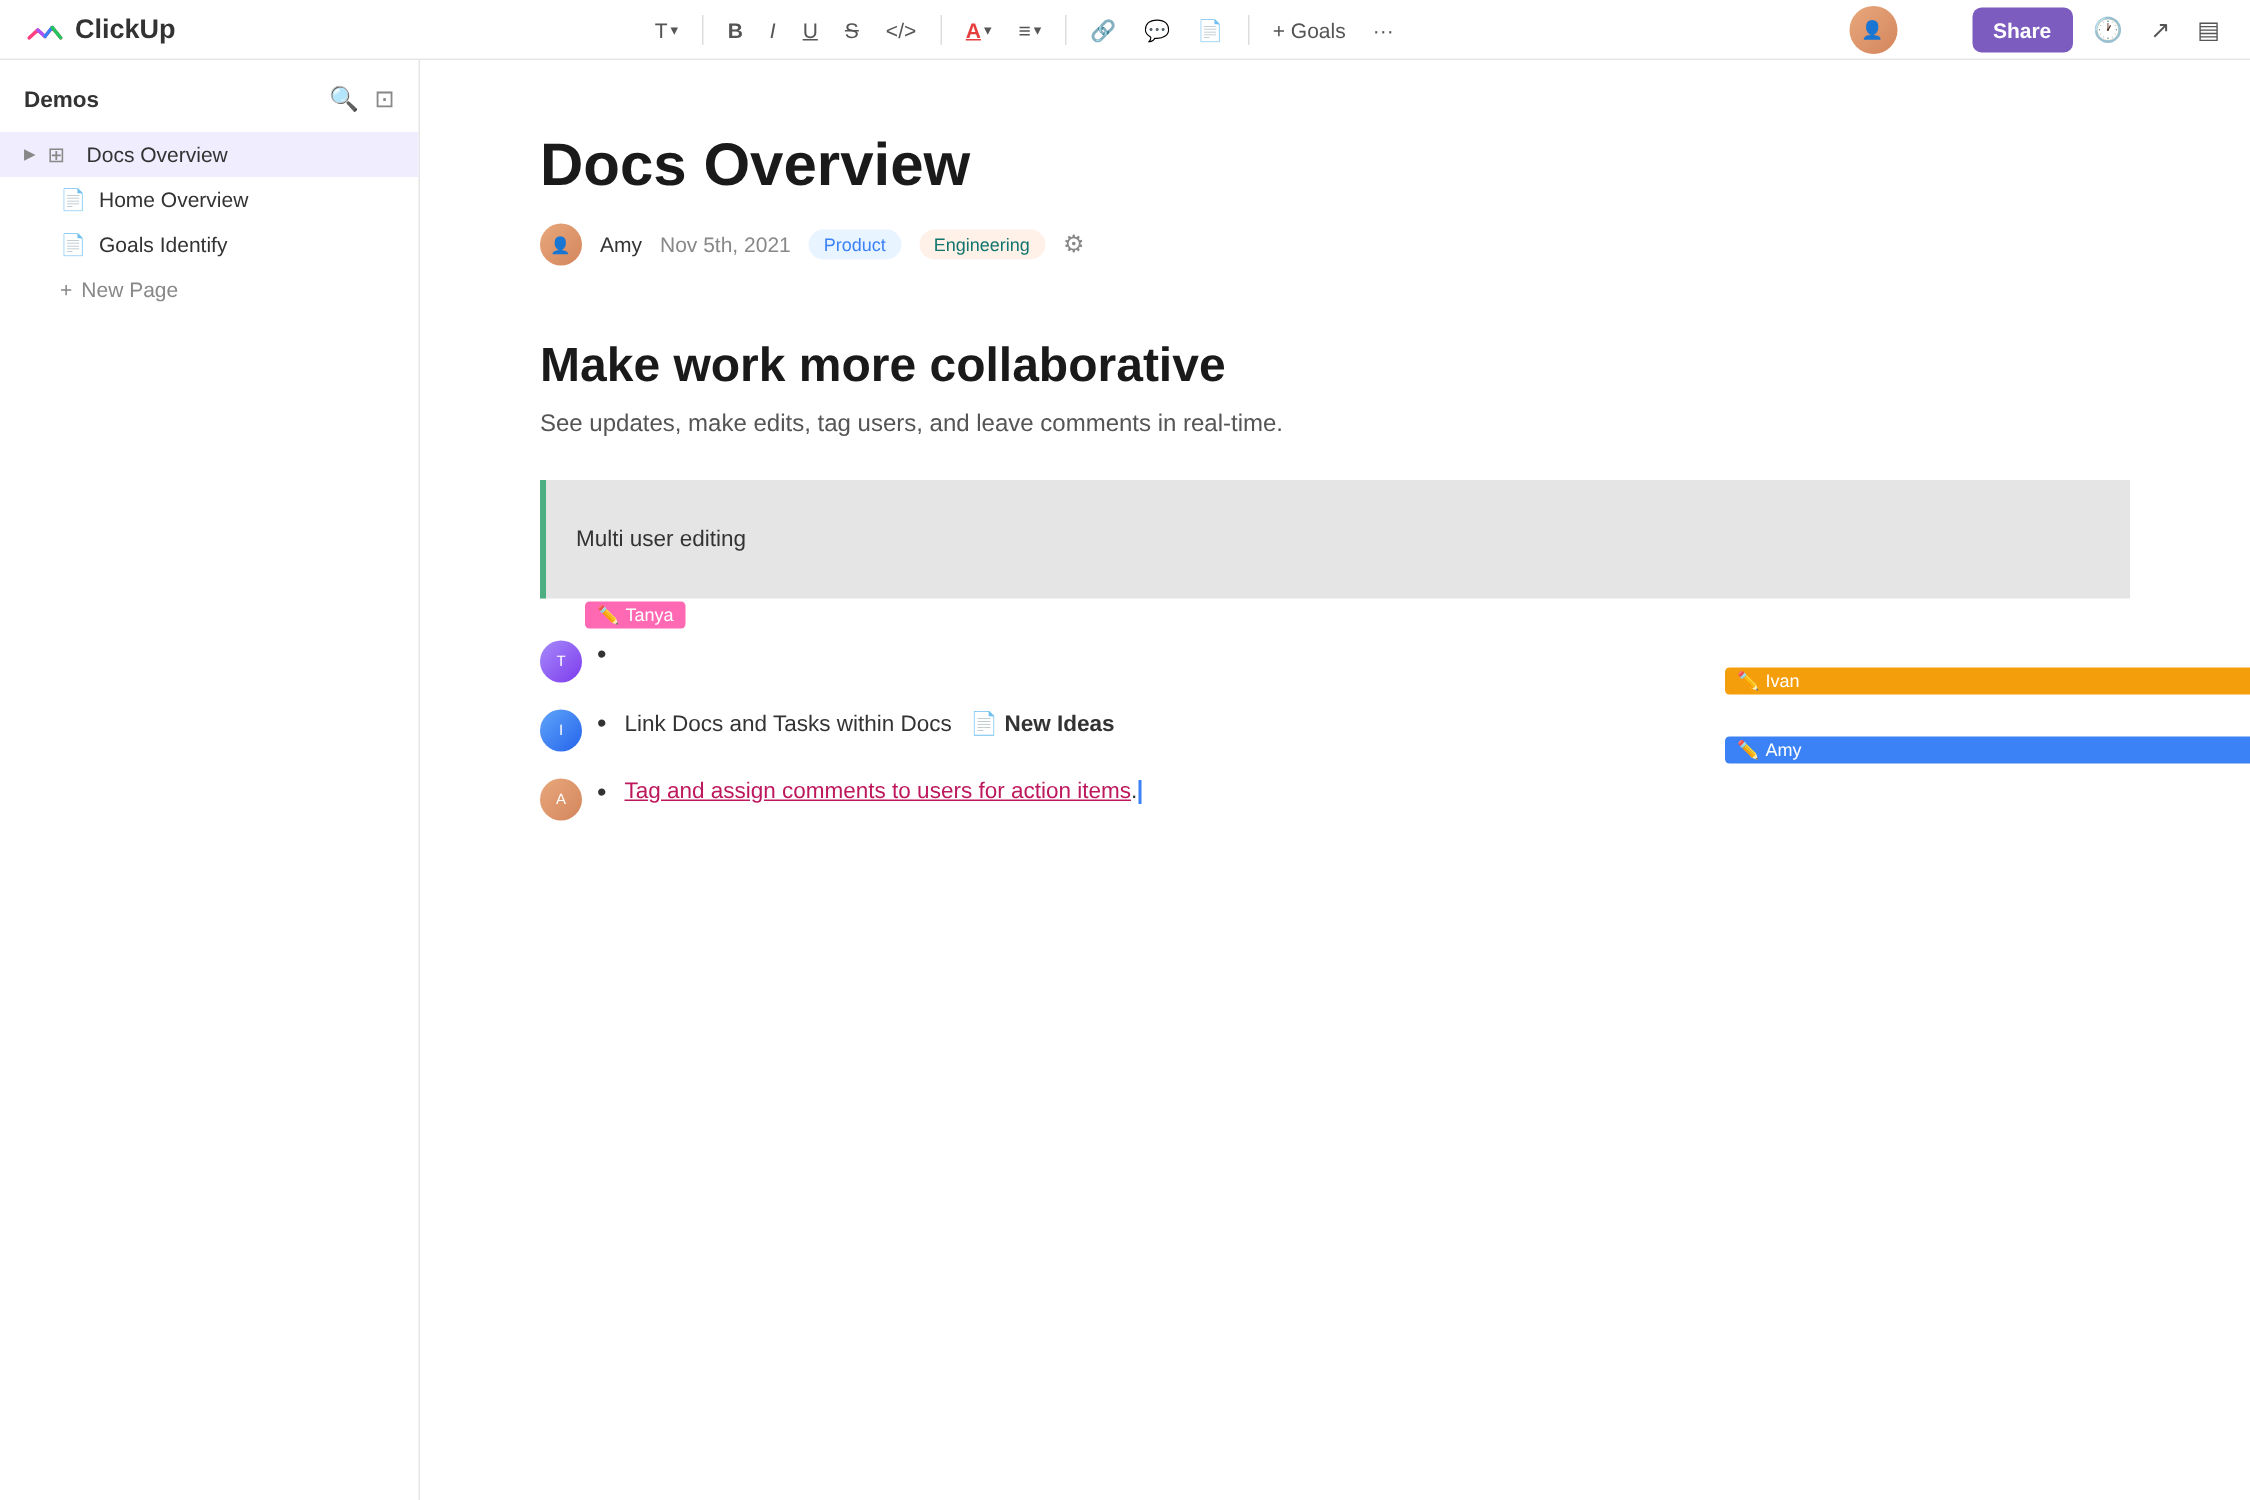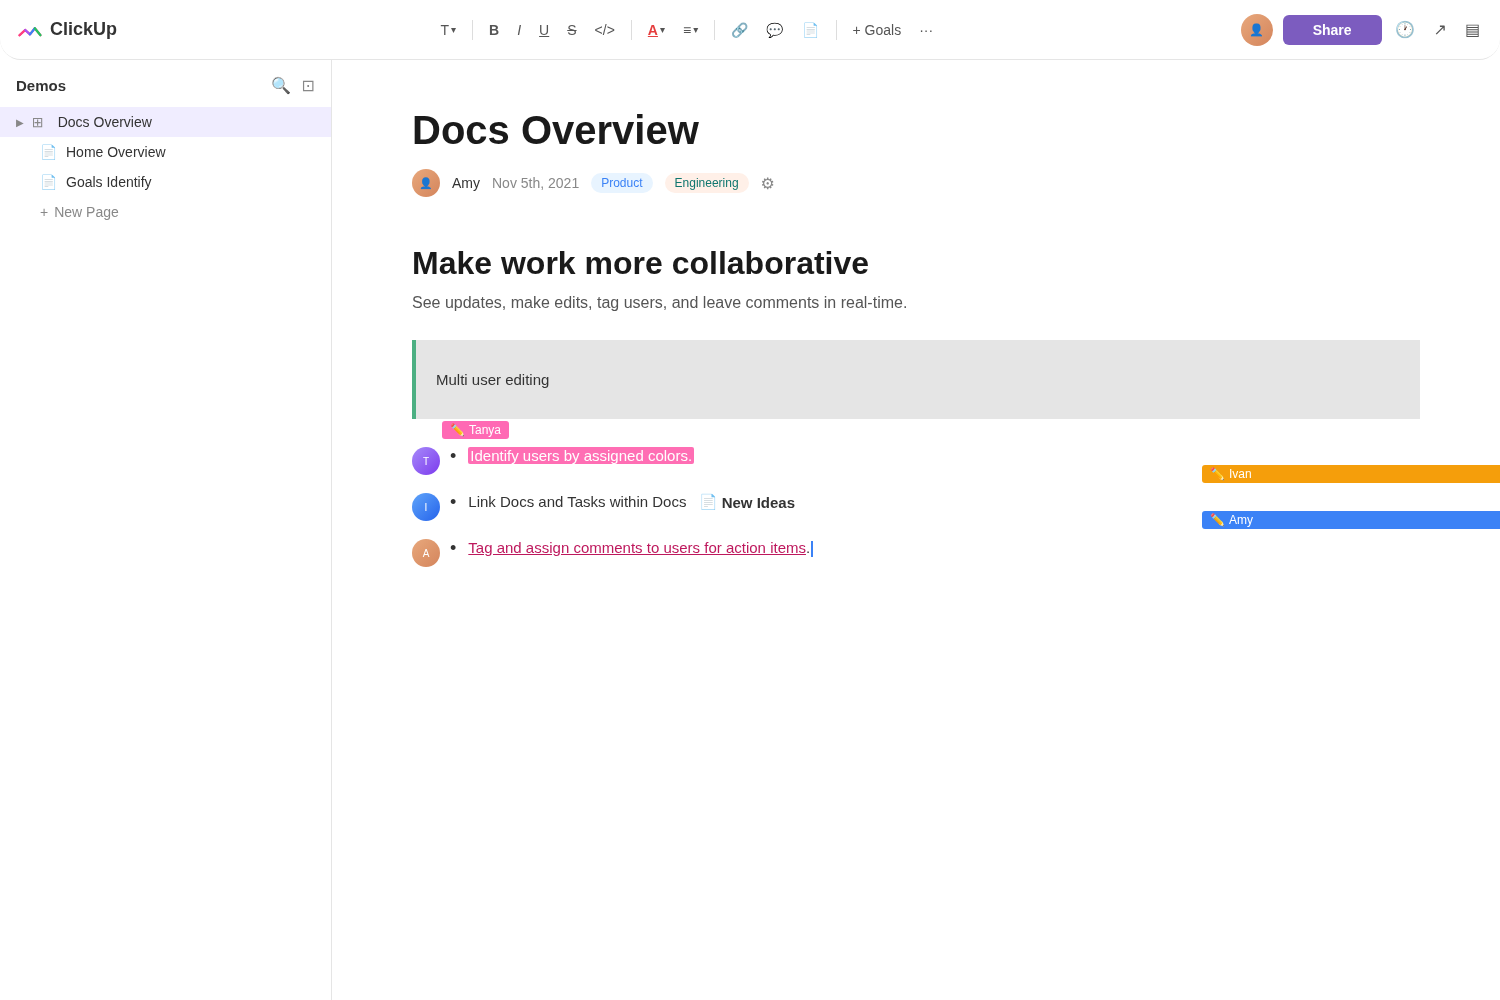"ClickUp" .toolbar { border-radius: 21px -> none; height: 60px -> 40px }
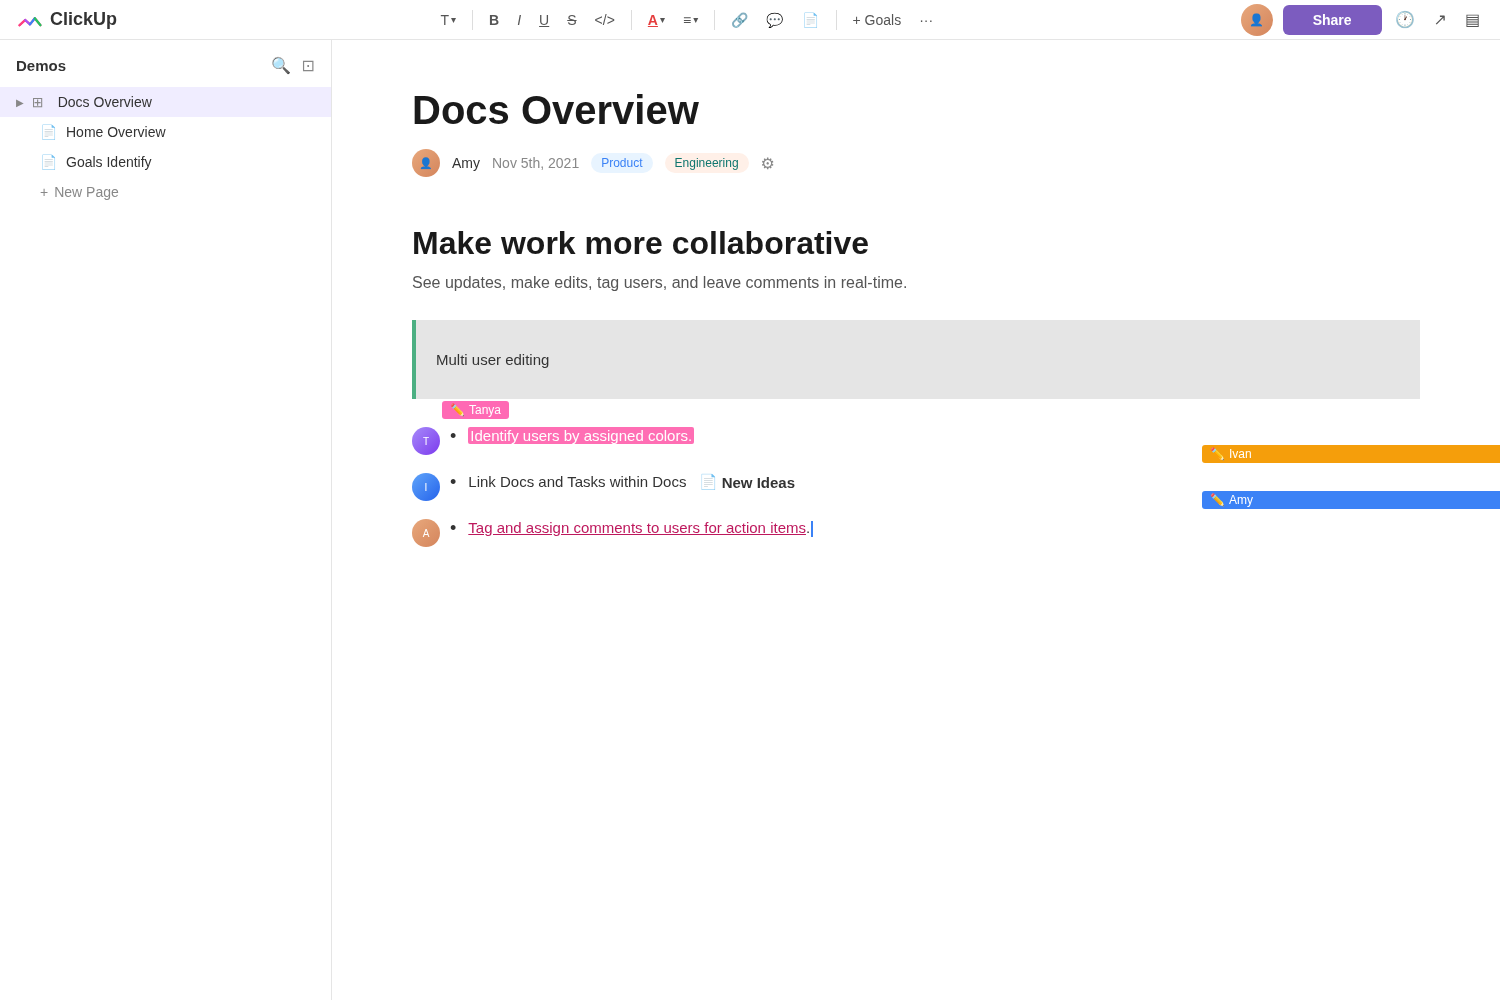"Share" .share-btn { margin-left: none -> 40px; padding: 7px 30px -> 7px 14px }
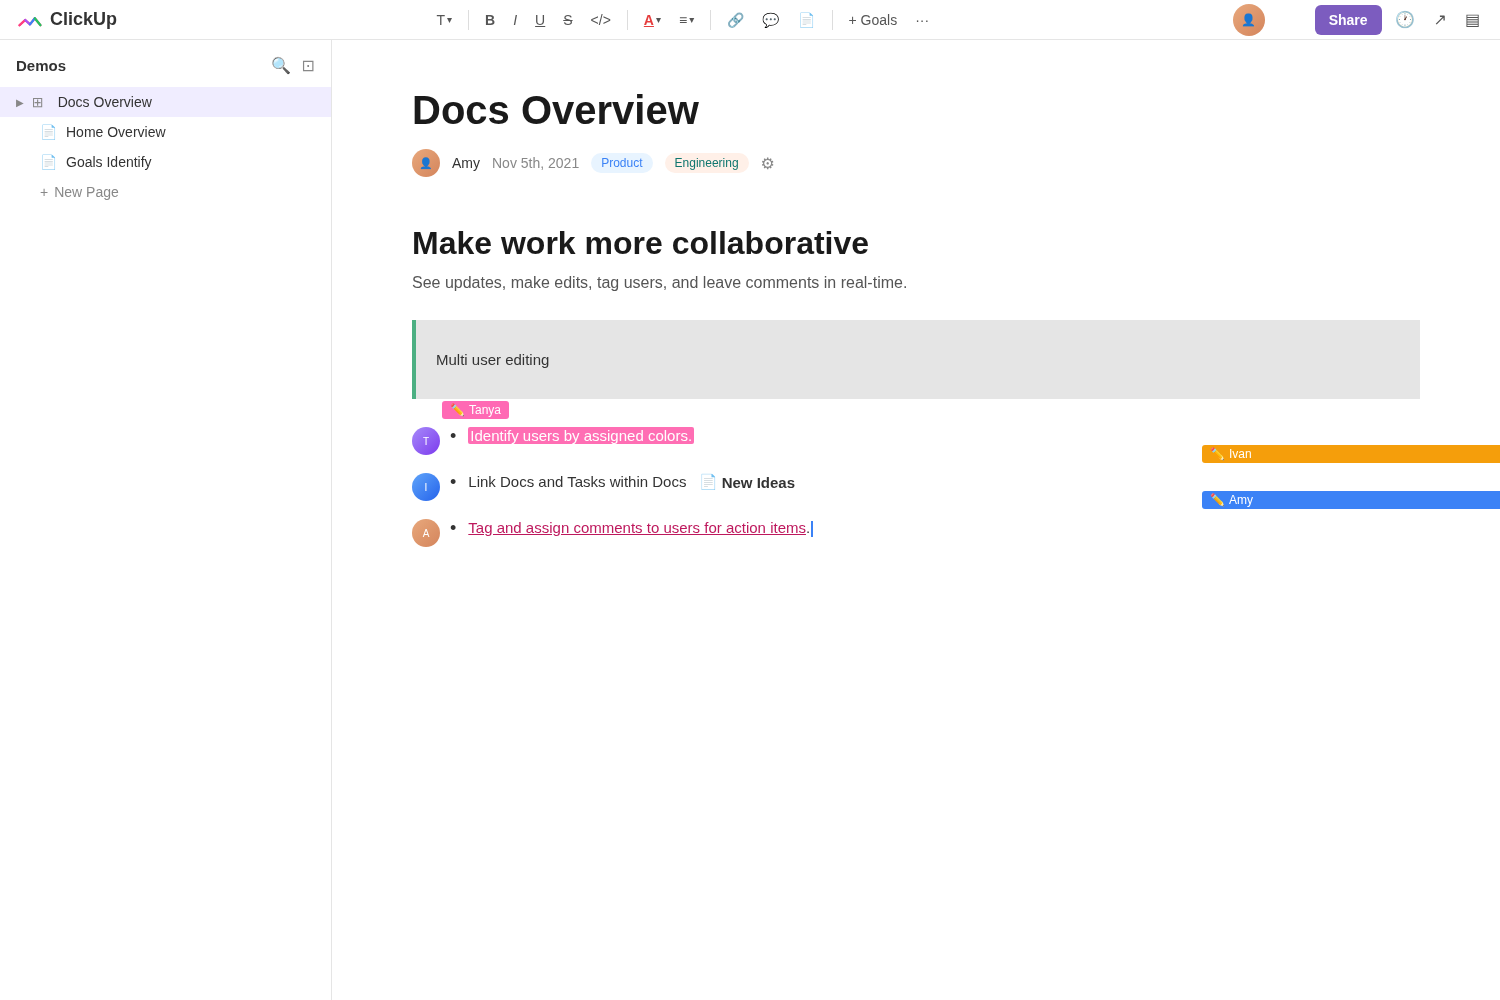"Demos" .sidebar { width: 332px -> 280px }
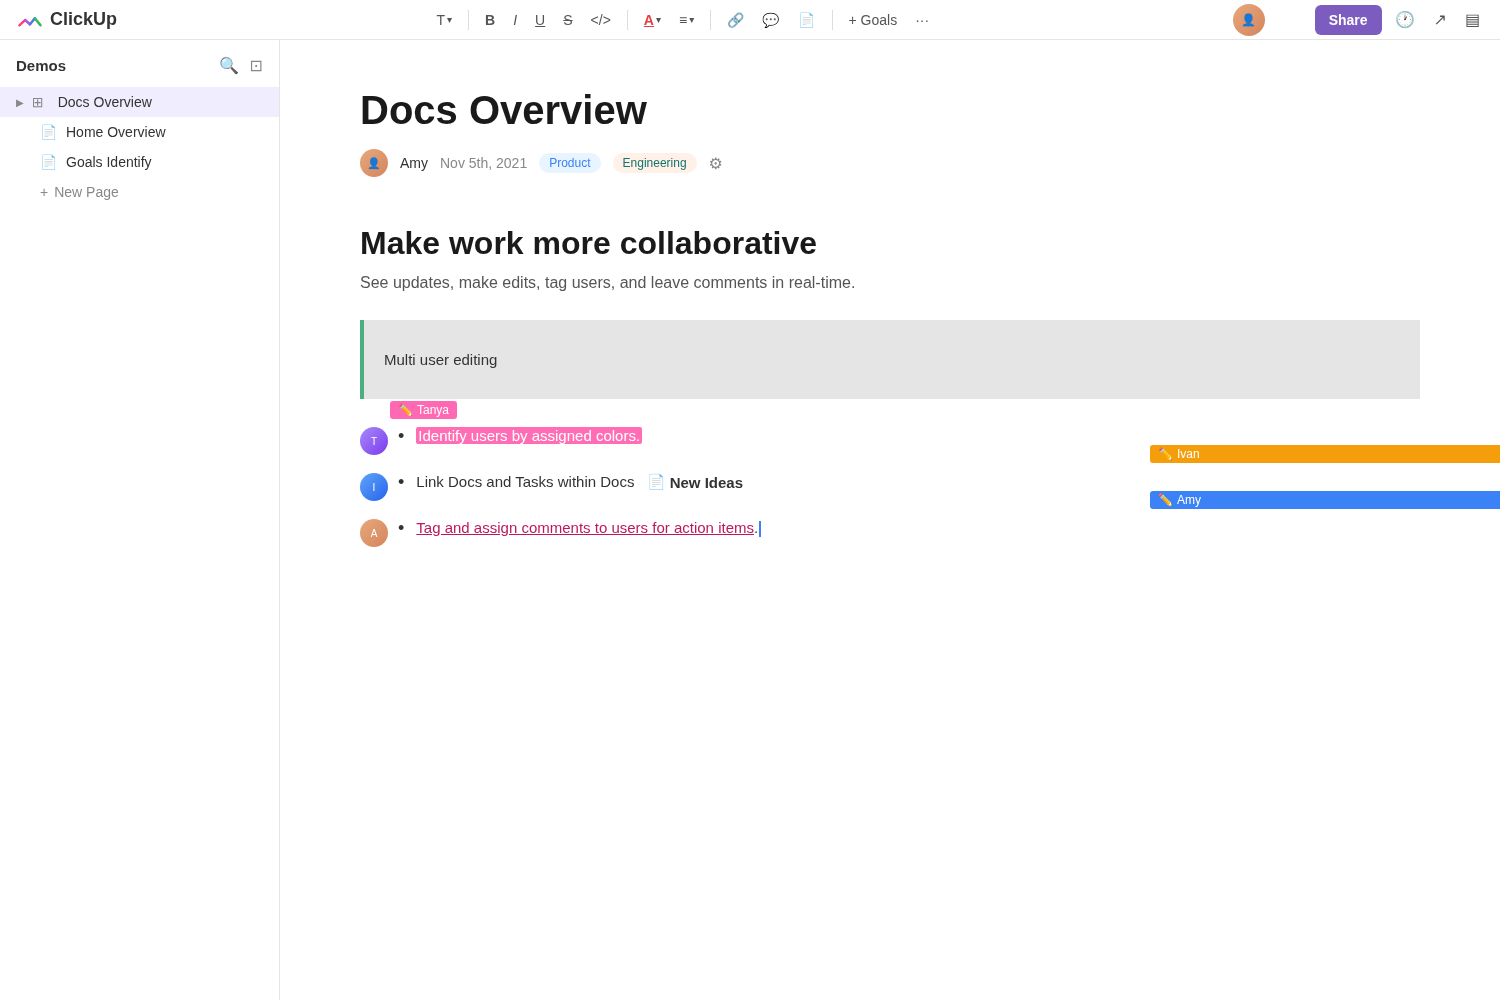"Identify users by assigned colors." span.bullet-text { html: <span> <span>Identify users by assigned colors.</span> </span> -> none }
